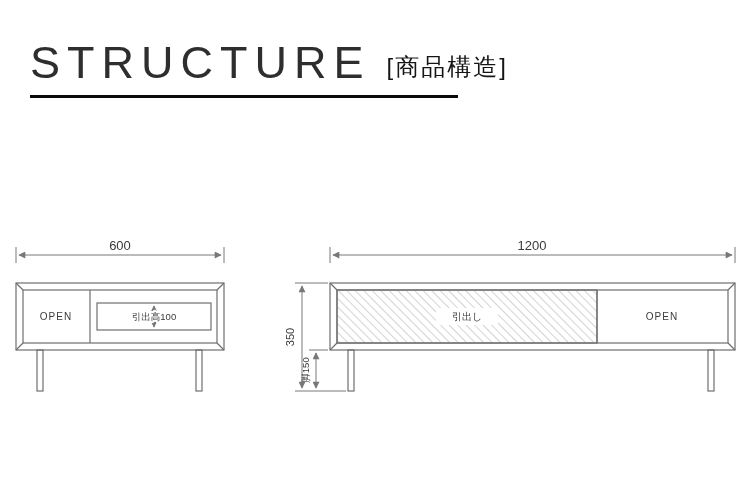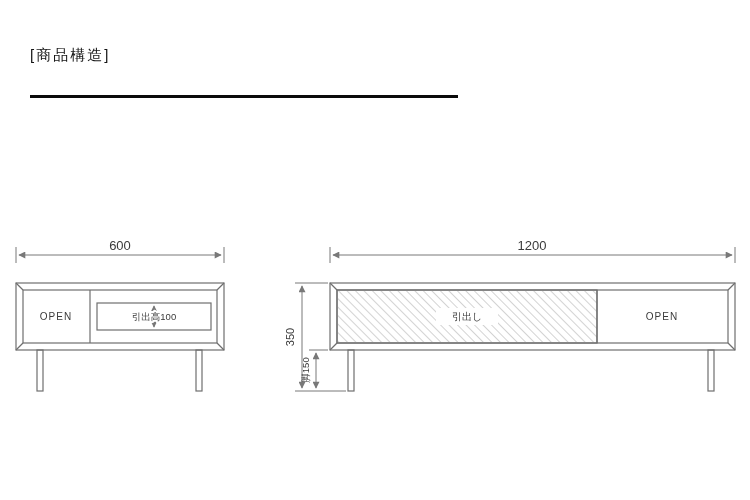"STRUCTURE" h1 { html: none -> <h1>STRUCTURE</h1> }
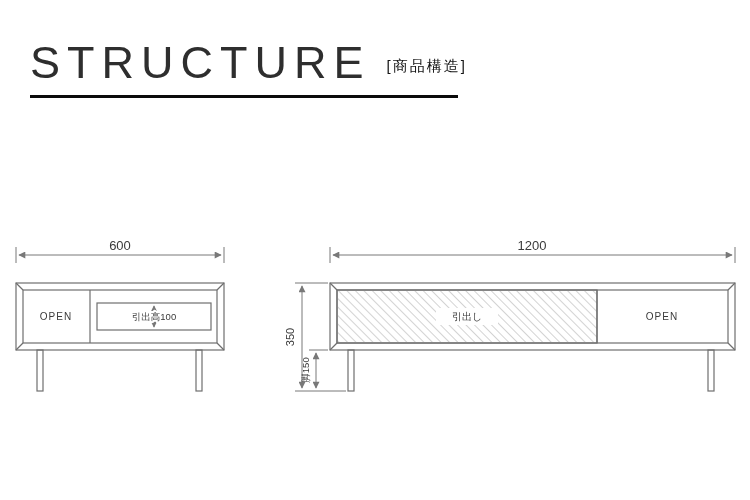"[商品構造]" .subtitle { font-size: 15px -> 24px }
